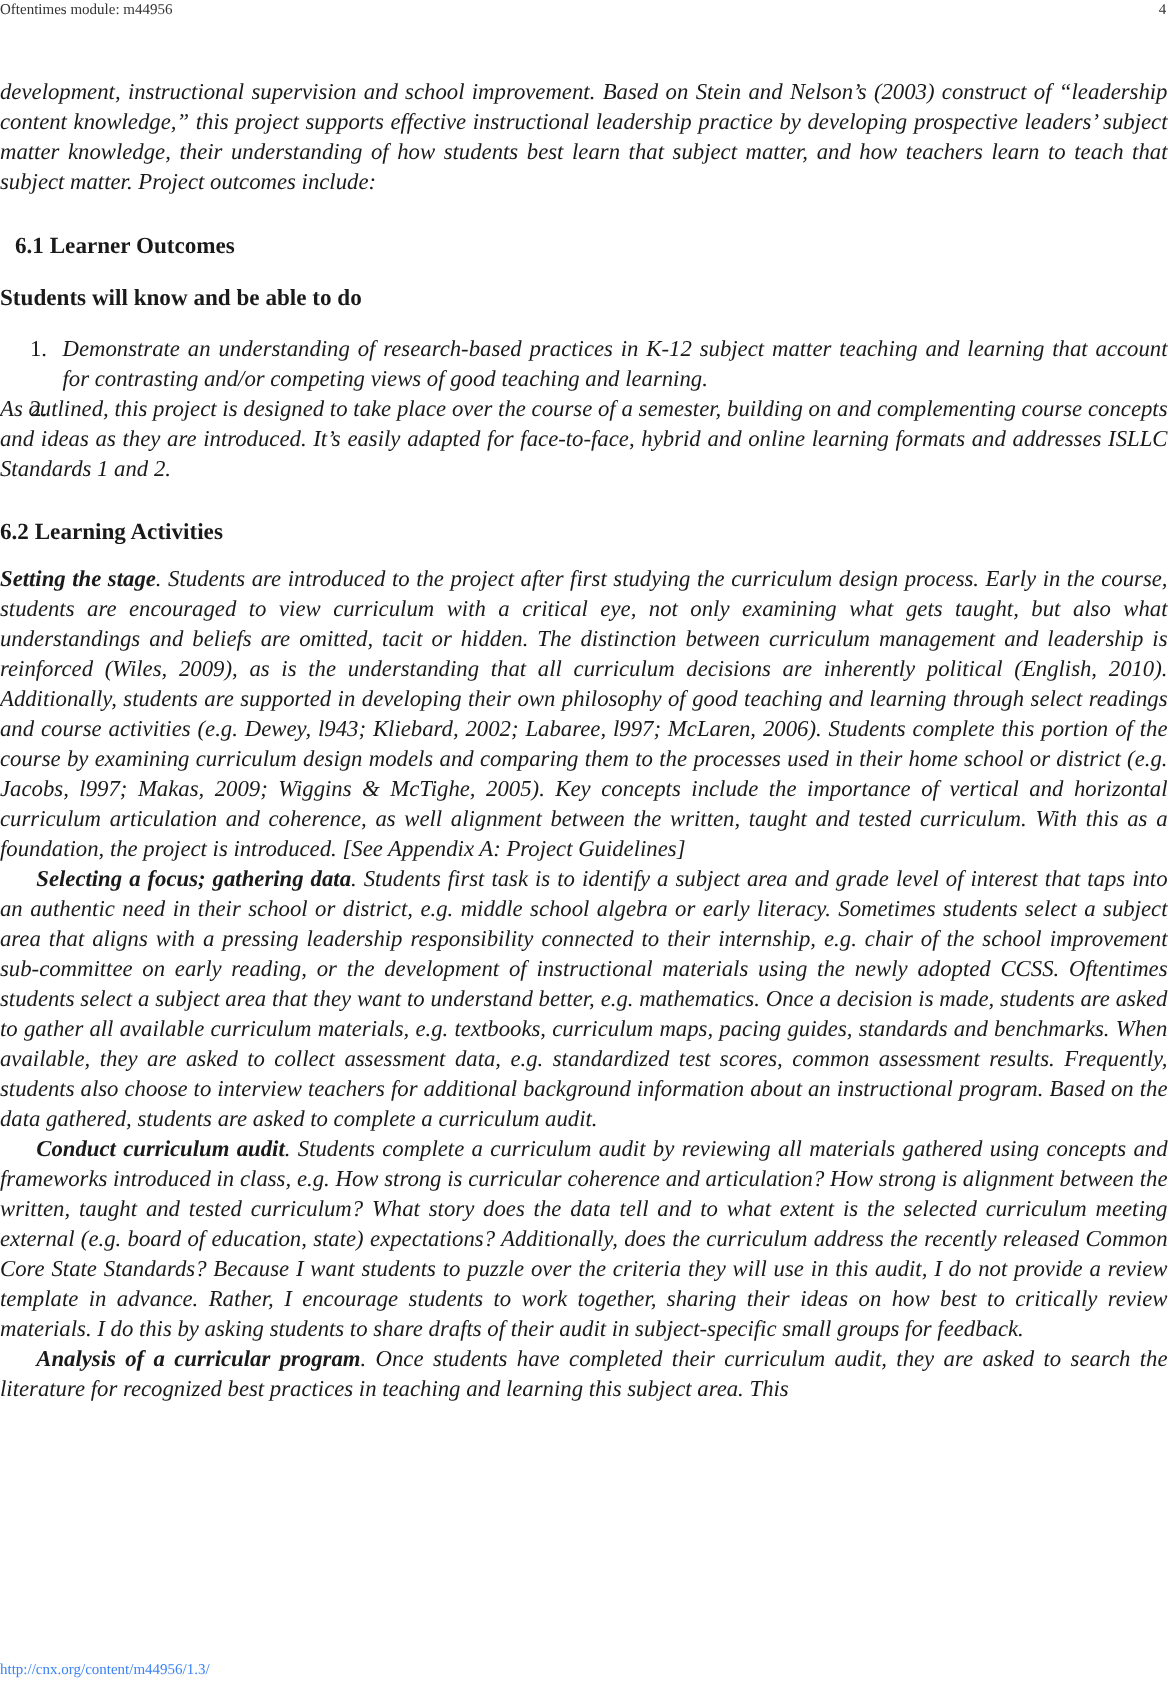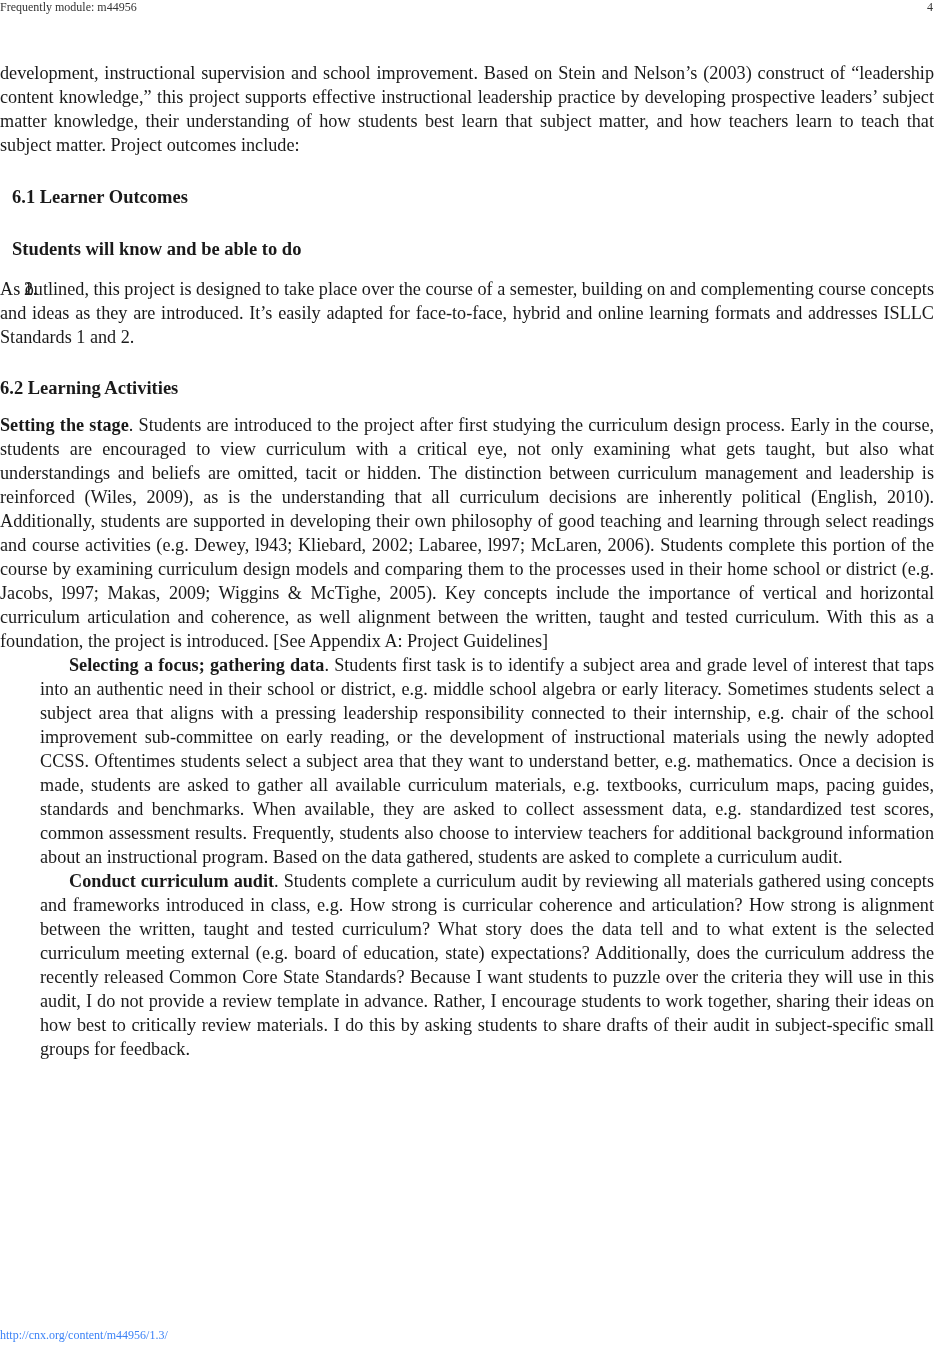"Frequently module: m44956" span.left { text: Frequently -> Oftentimes }
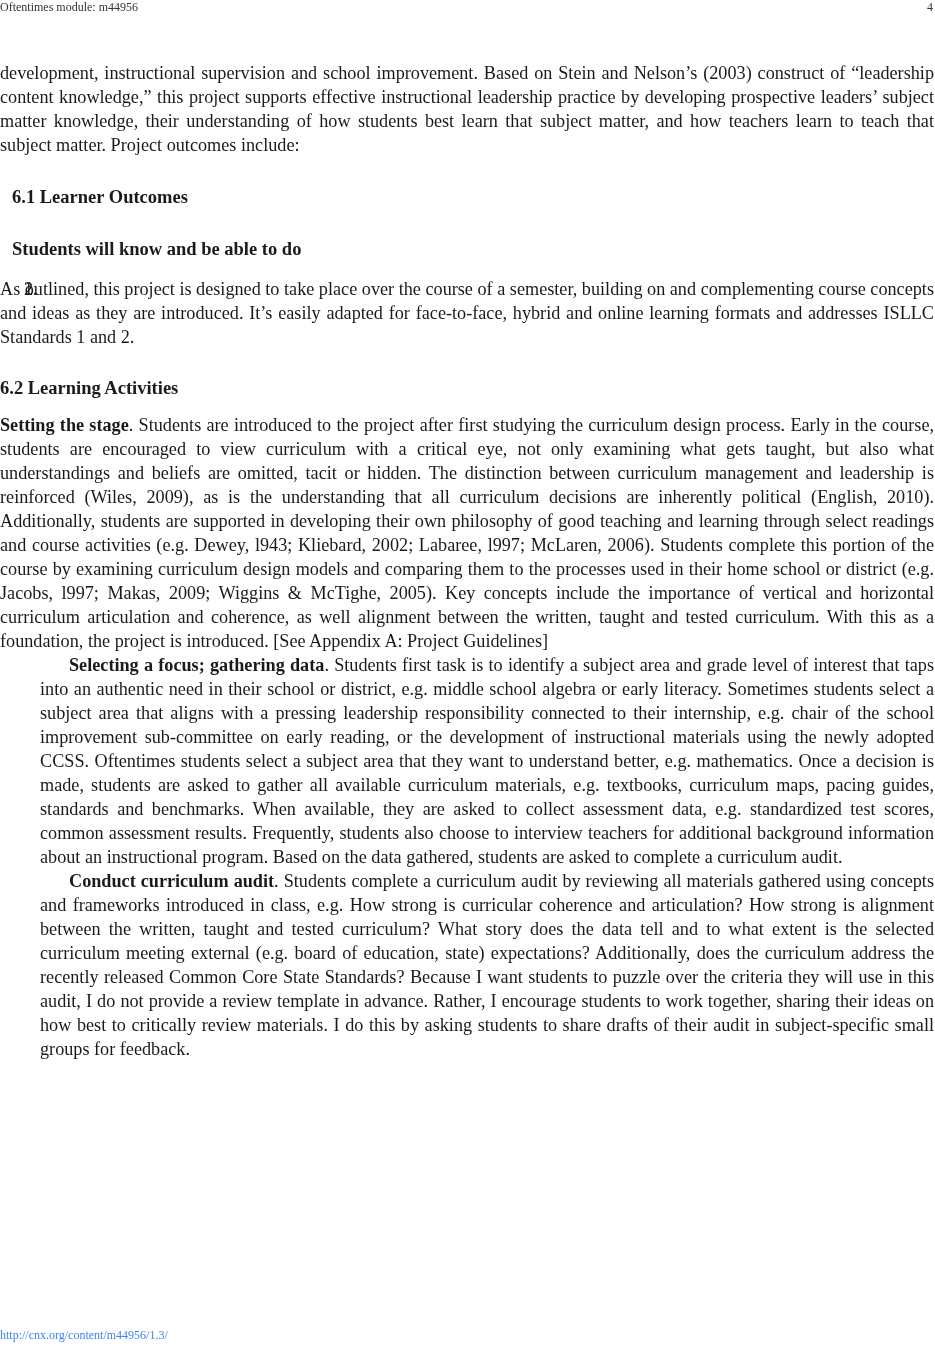"development, instructional supervision" p { font-style: none -> italic }
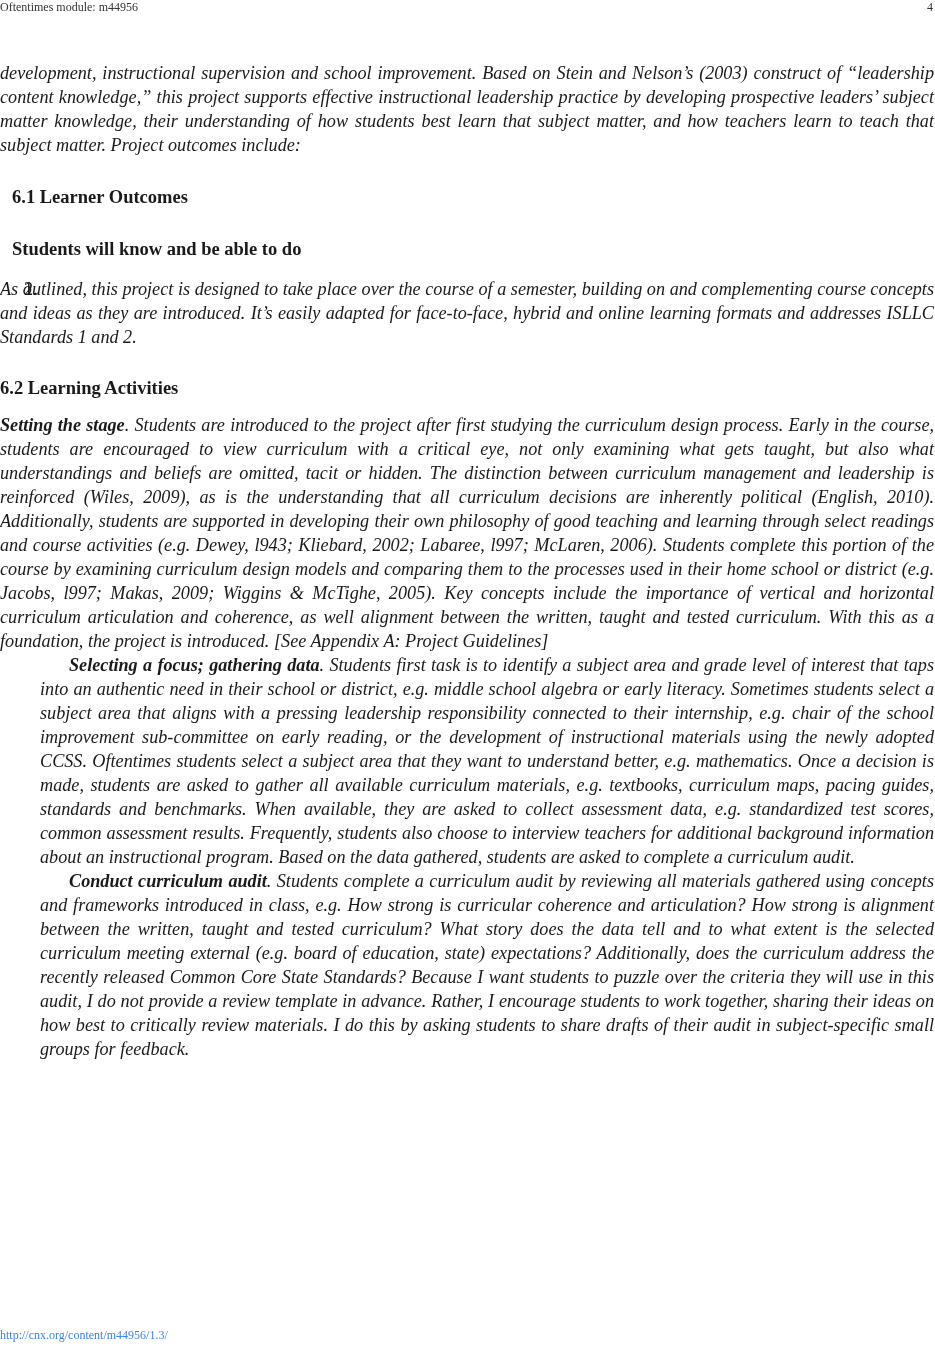"Students will know and be" h4.h-section { margin-top: 28px -> 18px; padding-left: 12px -> none }
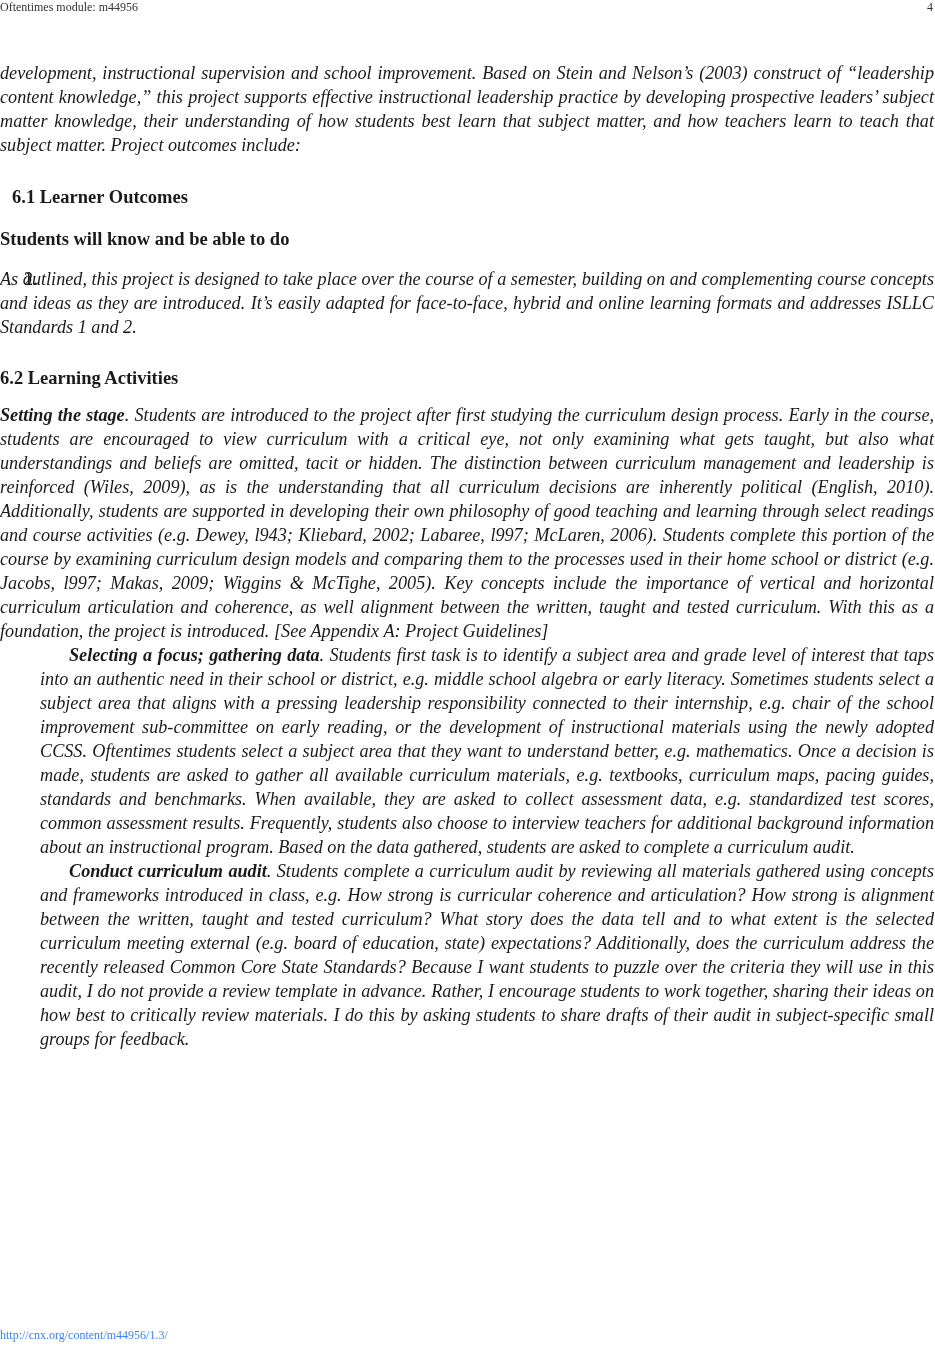"Demonstrate an understanding of" span { html: none -> <span>Demonstrate an understanding of research-based practices in K-12 subject matter teaching and learning that account for contrasting and/or competing views of good teaching and learning.</span> }
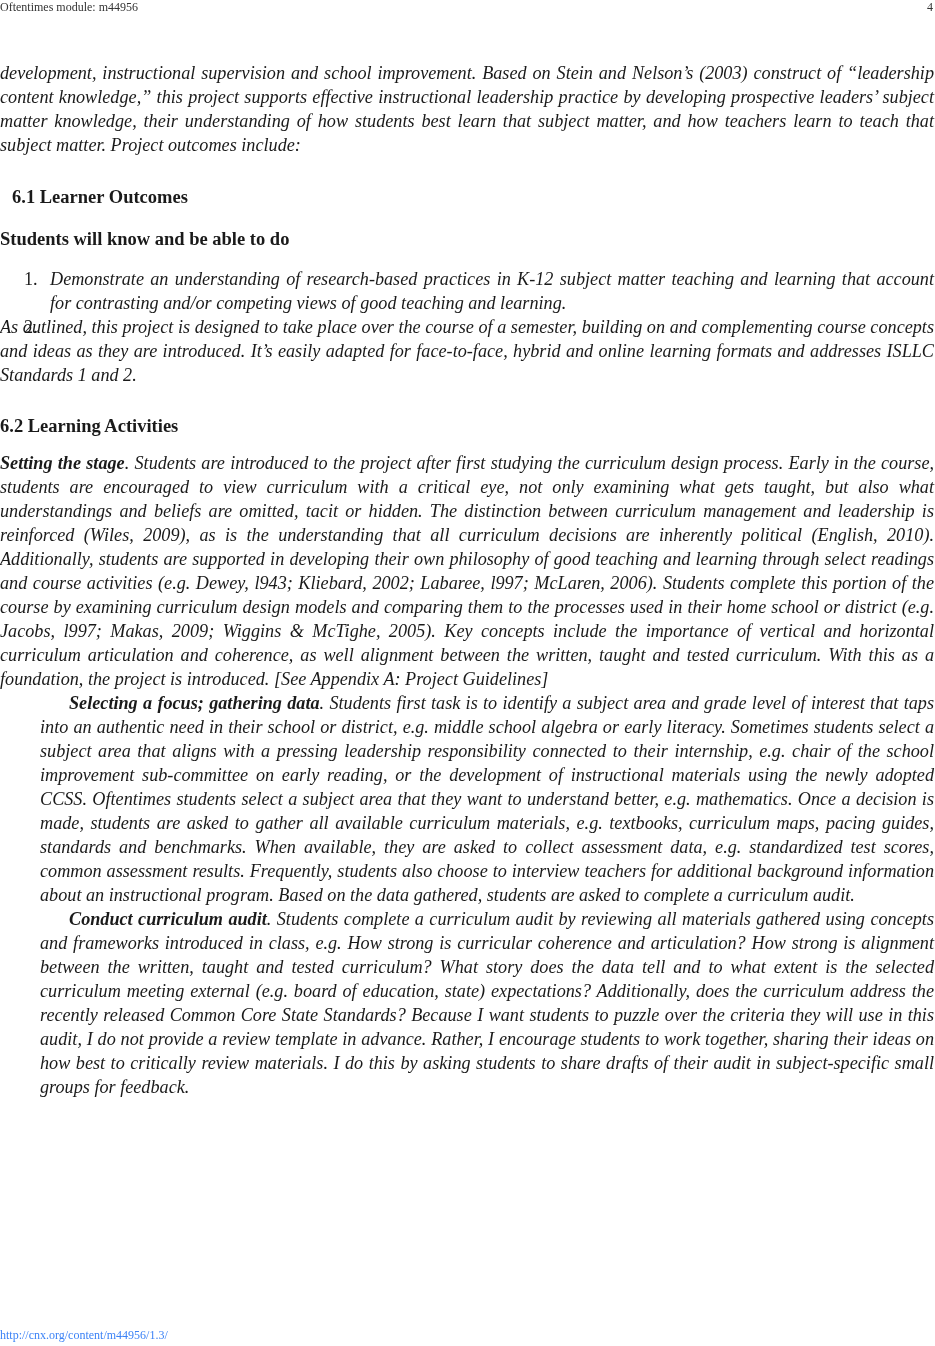"Selecting a focus; gathering data." .indent { margin-left: 40px -> none }
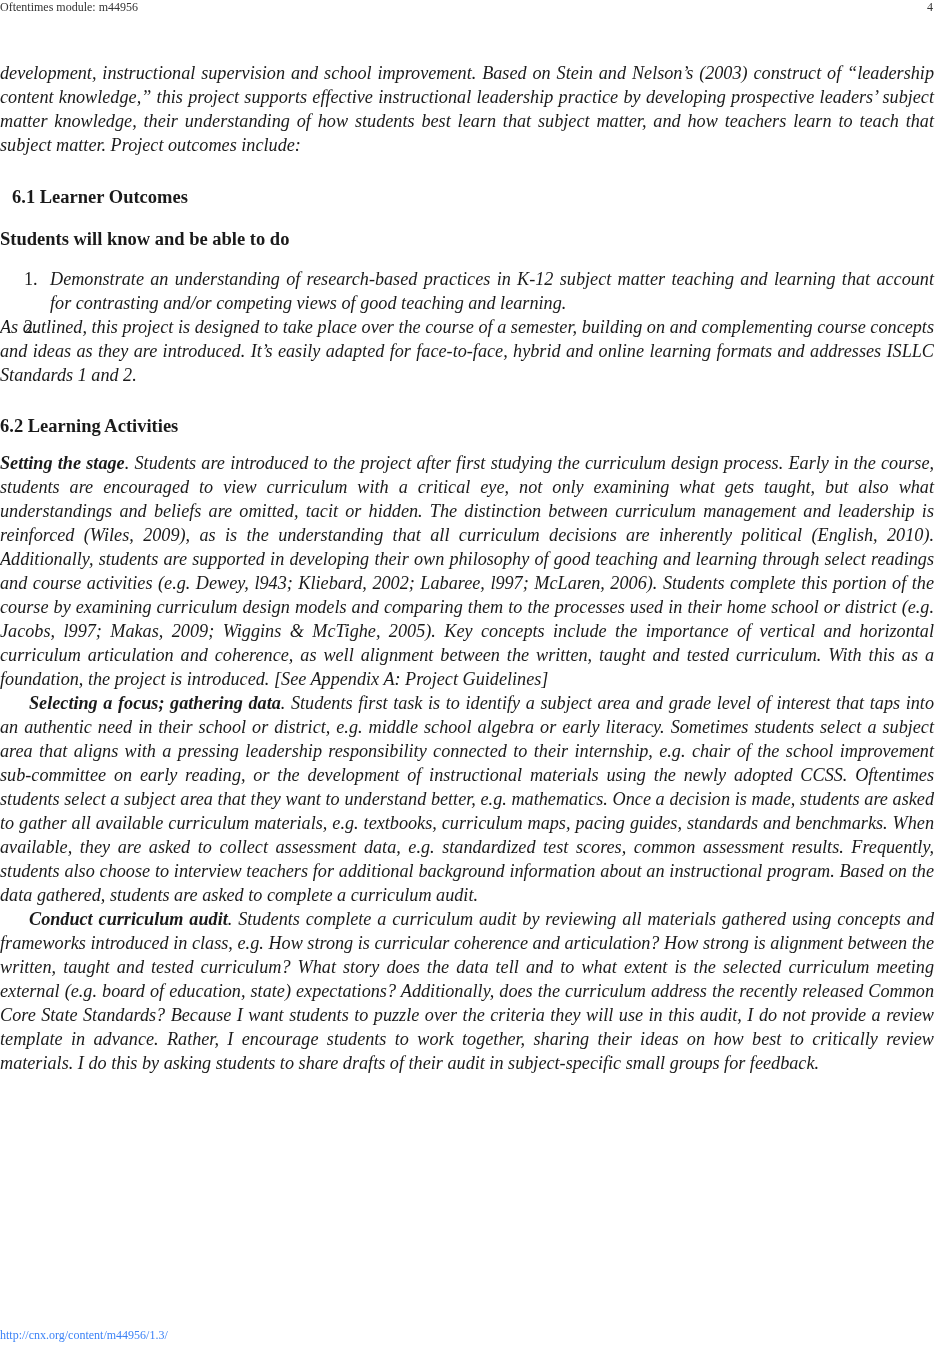"Analysis of a curricular program." p.indent { html: none -> <p><span>Analysis of a curricular program</span><span>. Once students have completed their curriculum audit, they are asked to search the literature for recognized best practices in teaching and learning this subject area. This</span></p> }
